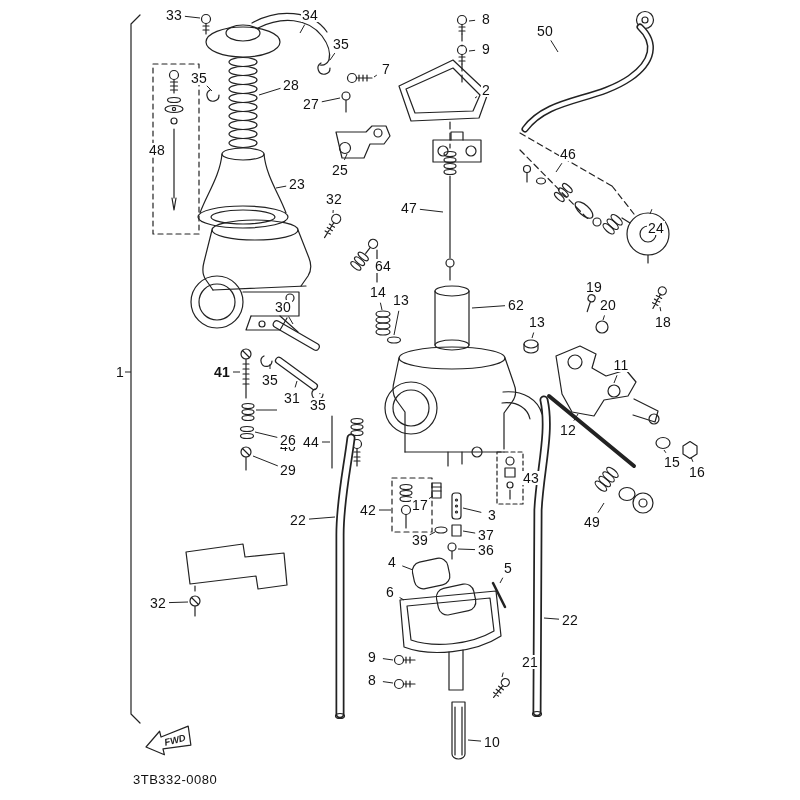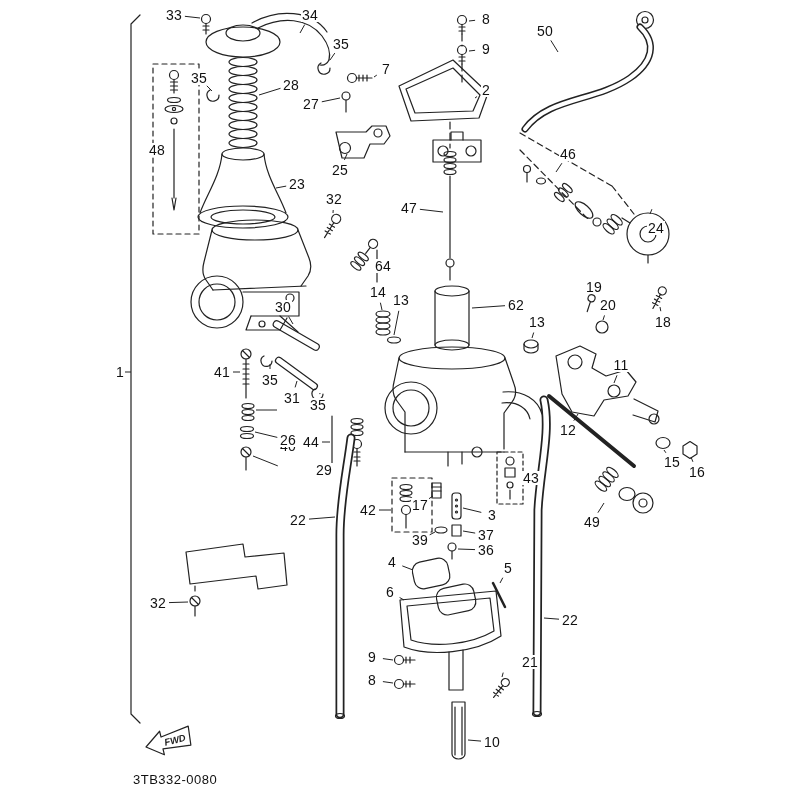"41" span.callout { font-weight: none -> bold }
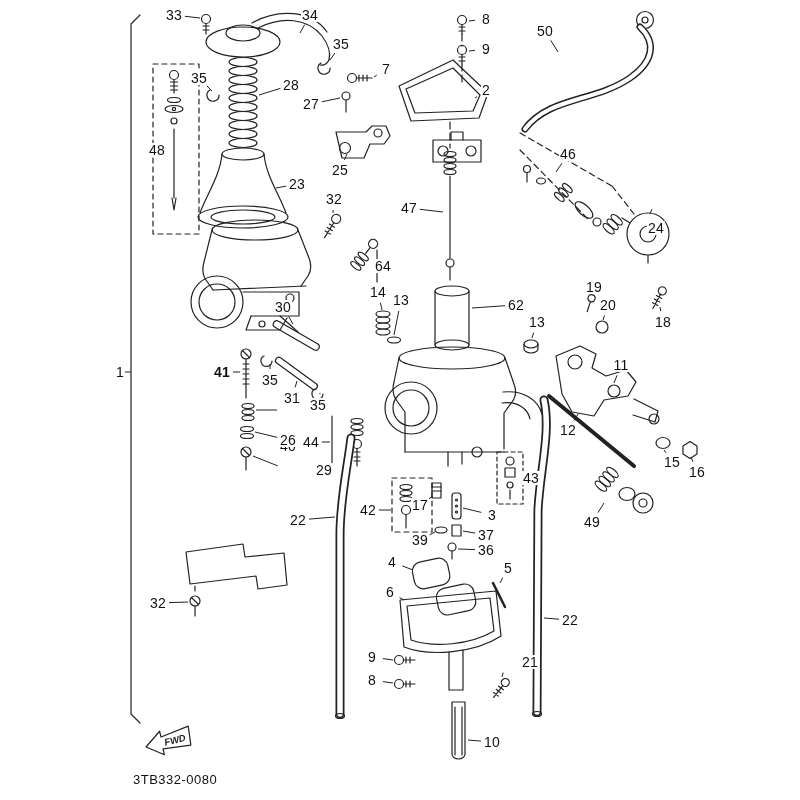"29" span.callout { margin-left: 36px -> none }
